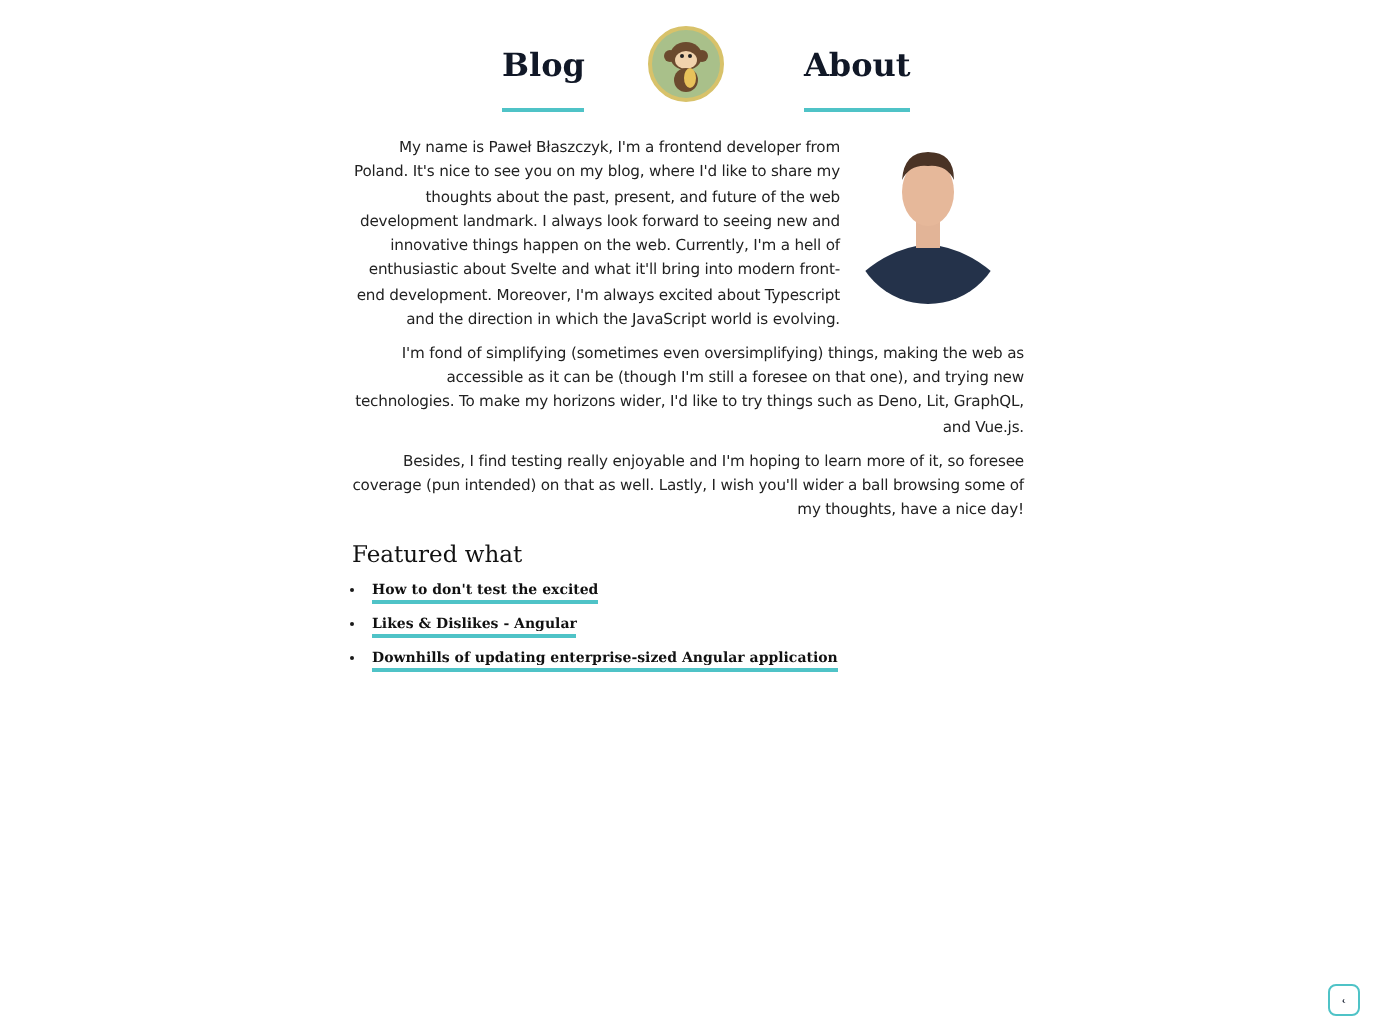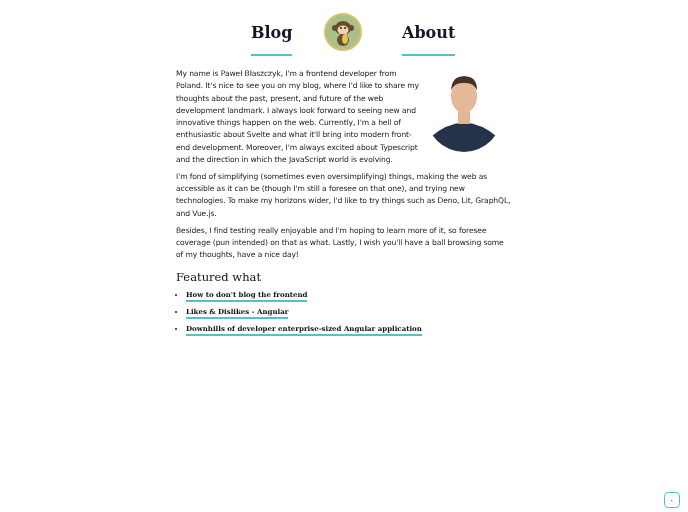"My name is Paweł Błaszczyk," p { text-align: none -> right }
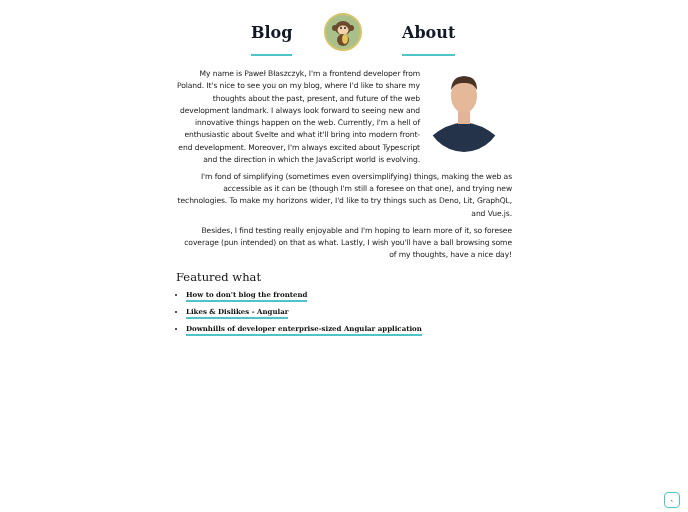"Besides, I find testing really" p { text: what. Lastly, I wish you'll have -> well. Lastly, I wish you'll wider }
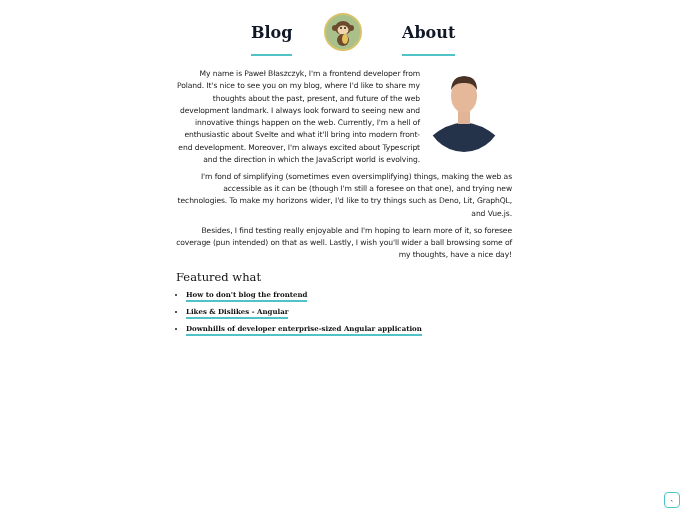"How to don't blog the" a { text: blog the frontend -> test the excited }
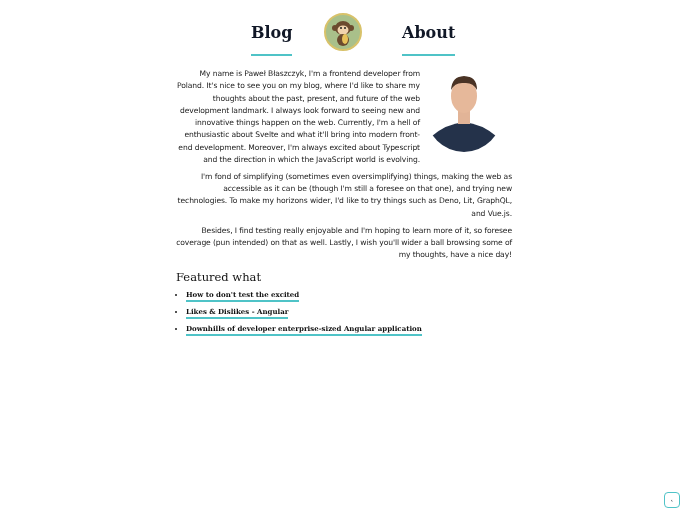"Downhills of developer enterprise-sized" a { text: developer -> updating }
